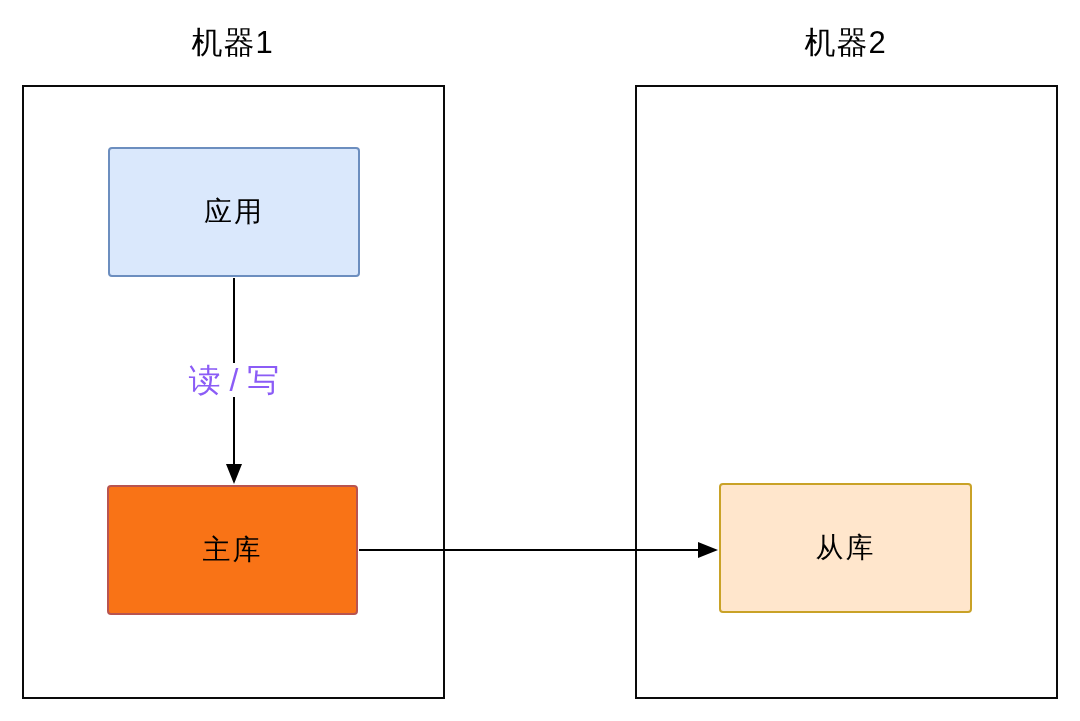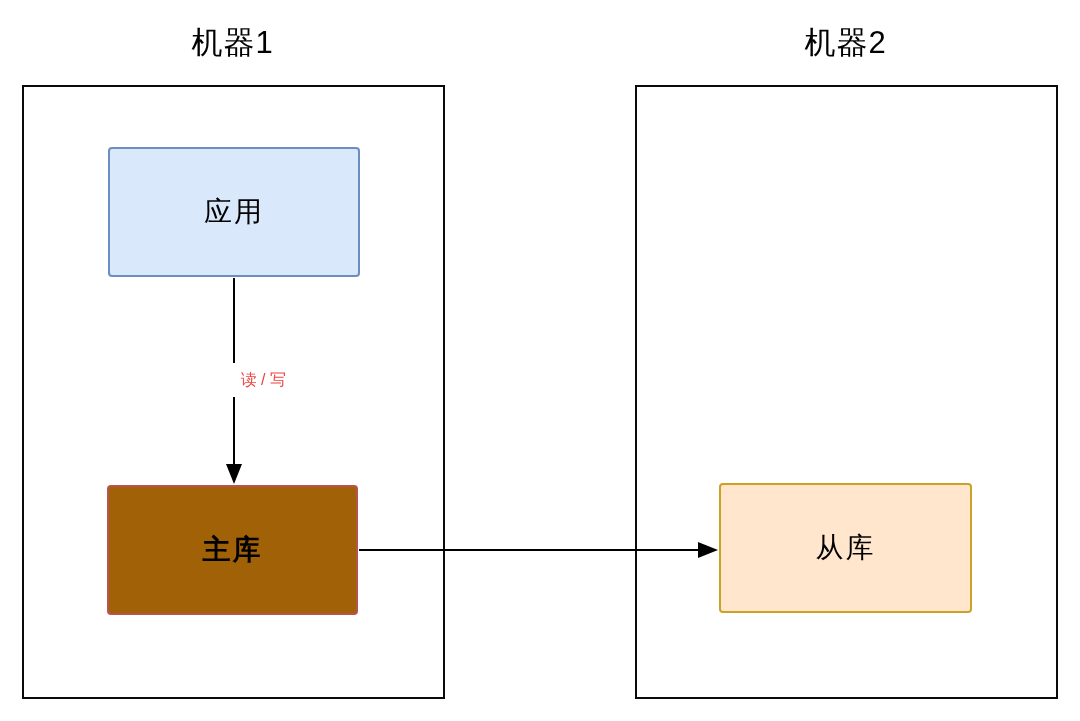"读 / 写" .edge-label { color: #ef4444 -> #8b5cf6; font-size: 16px -> 32px; text-align: right -> center }
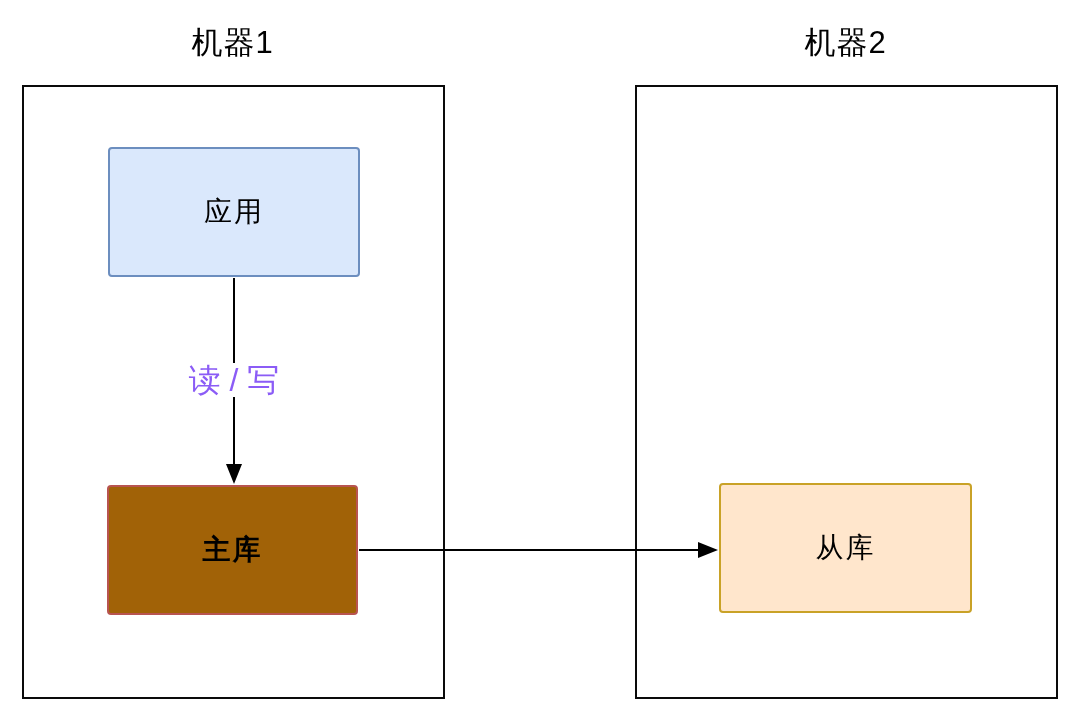"主库" div.node { background: #a16207 -> #f97316; font-weight: bold -> none }
